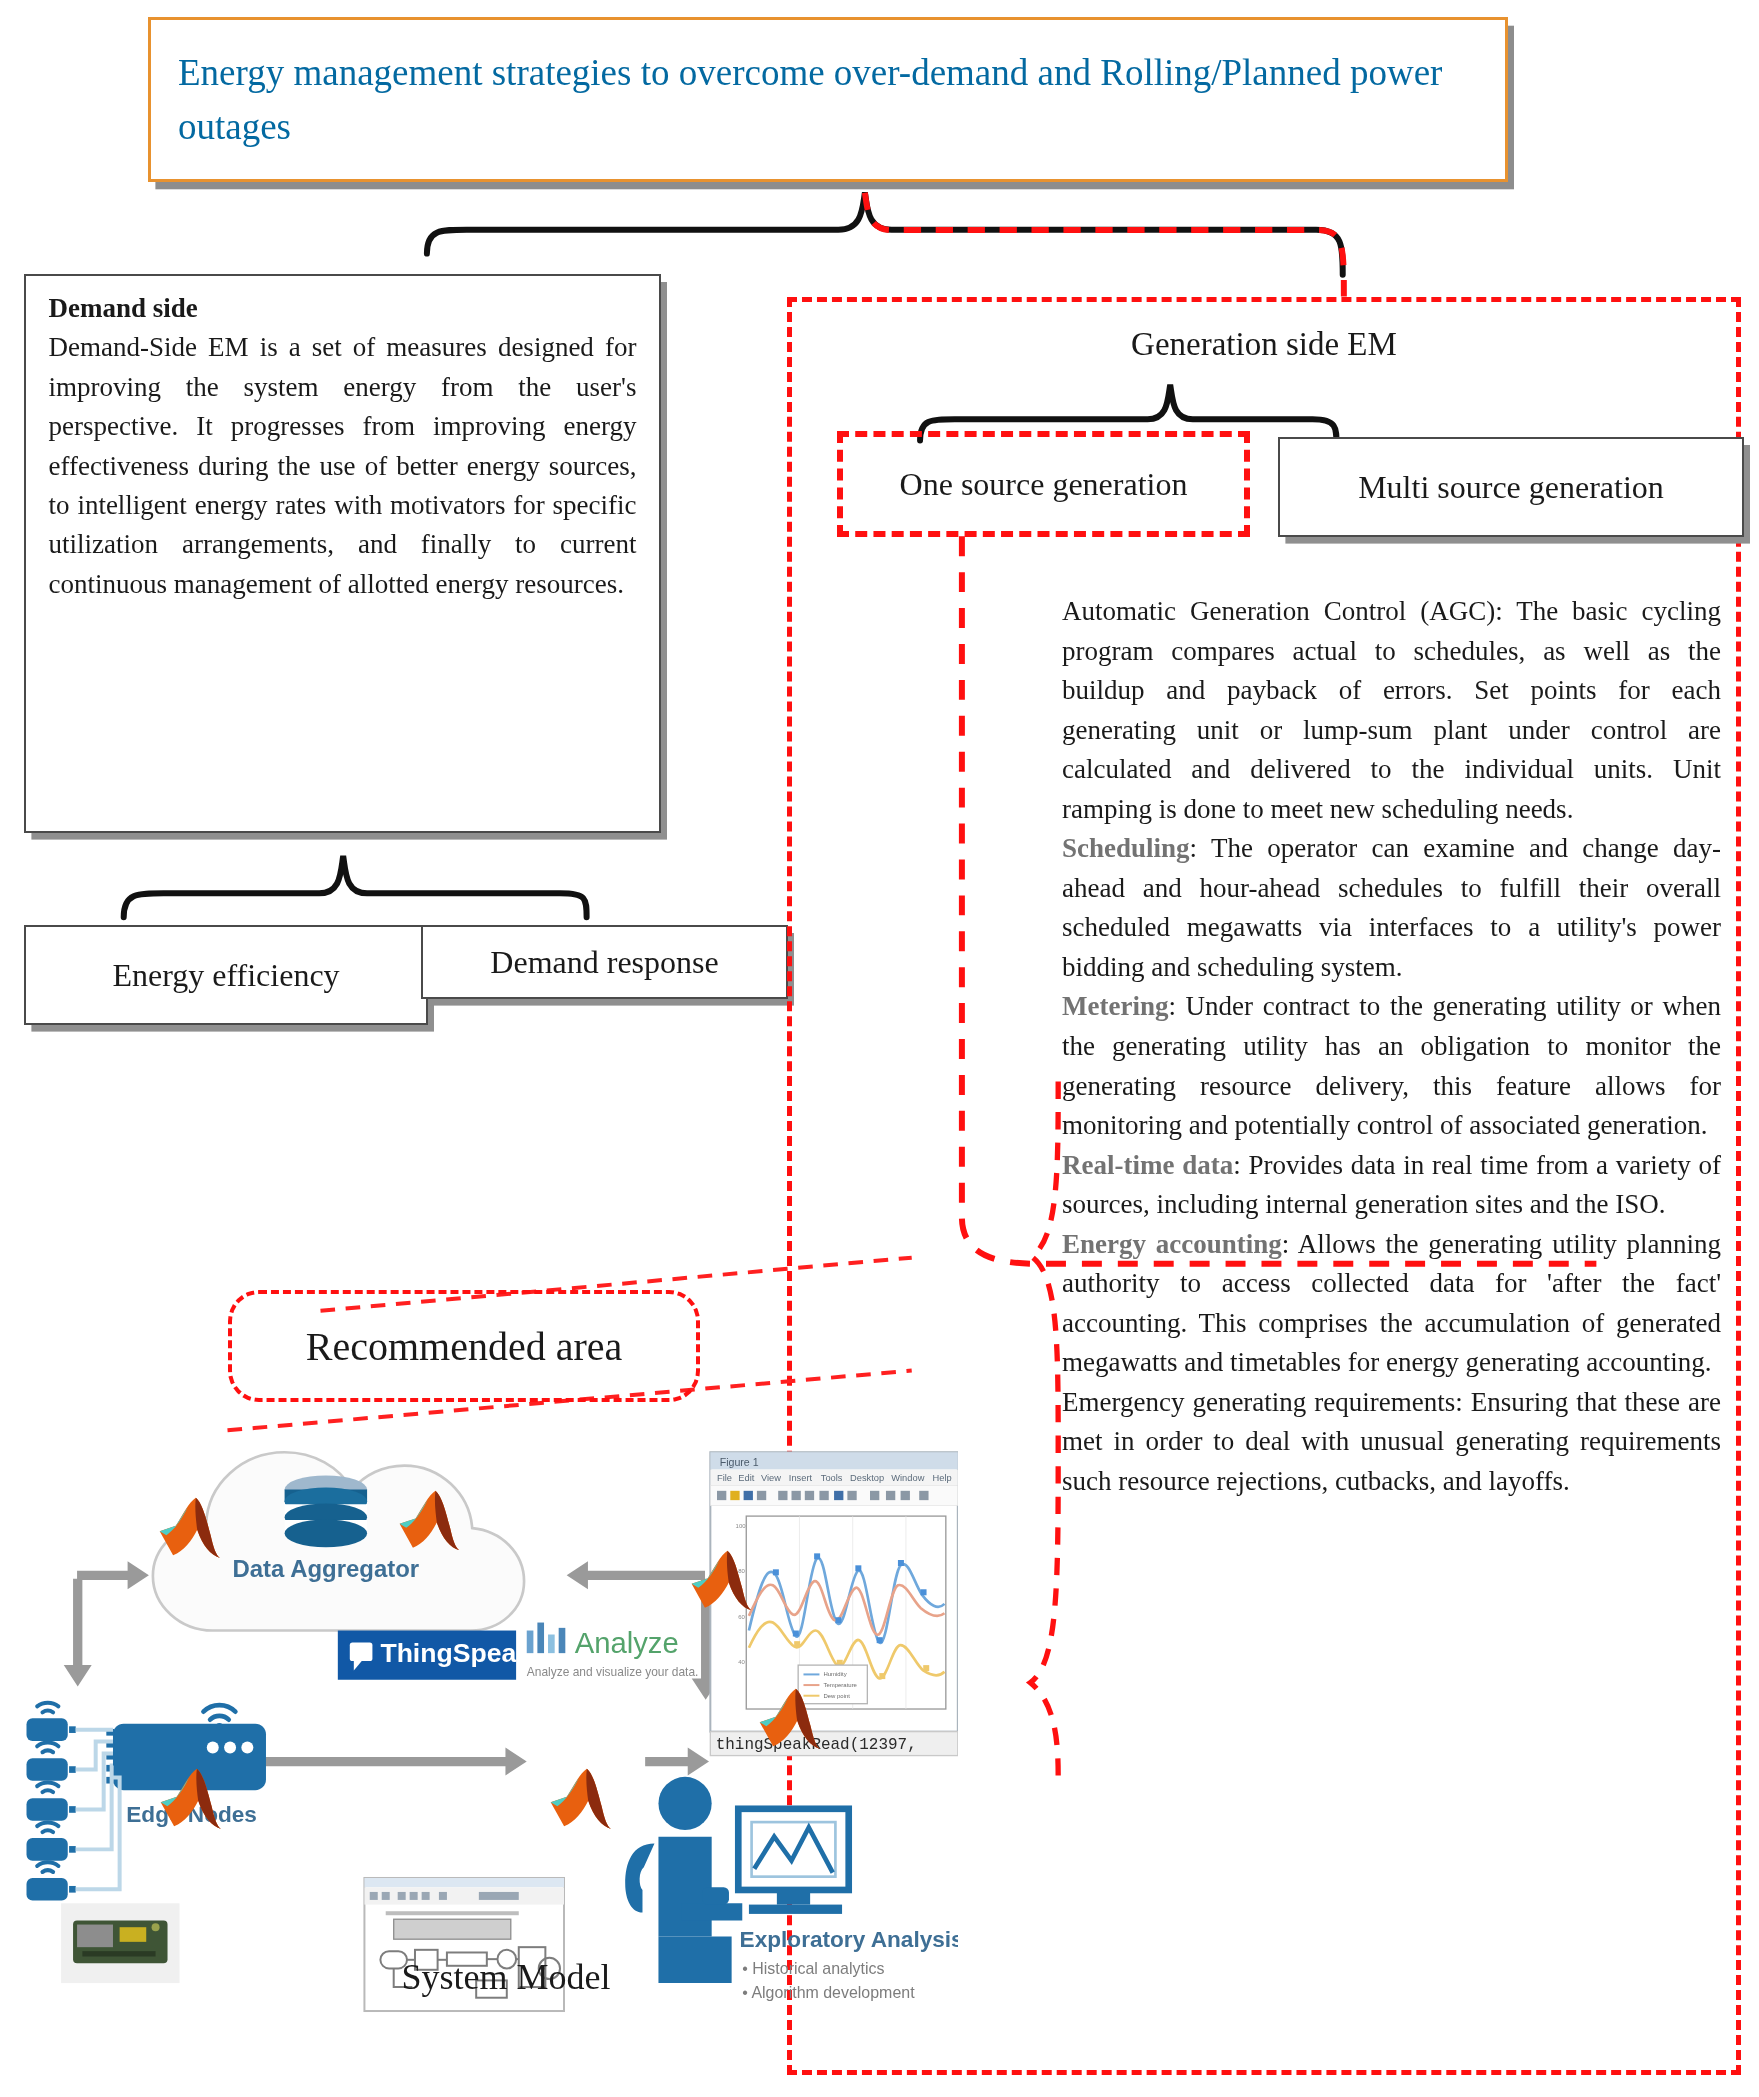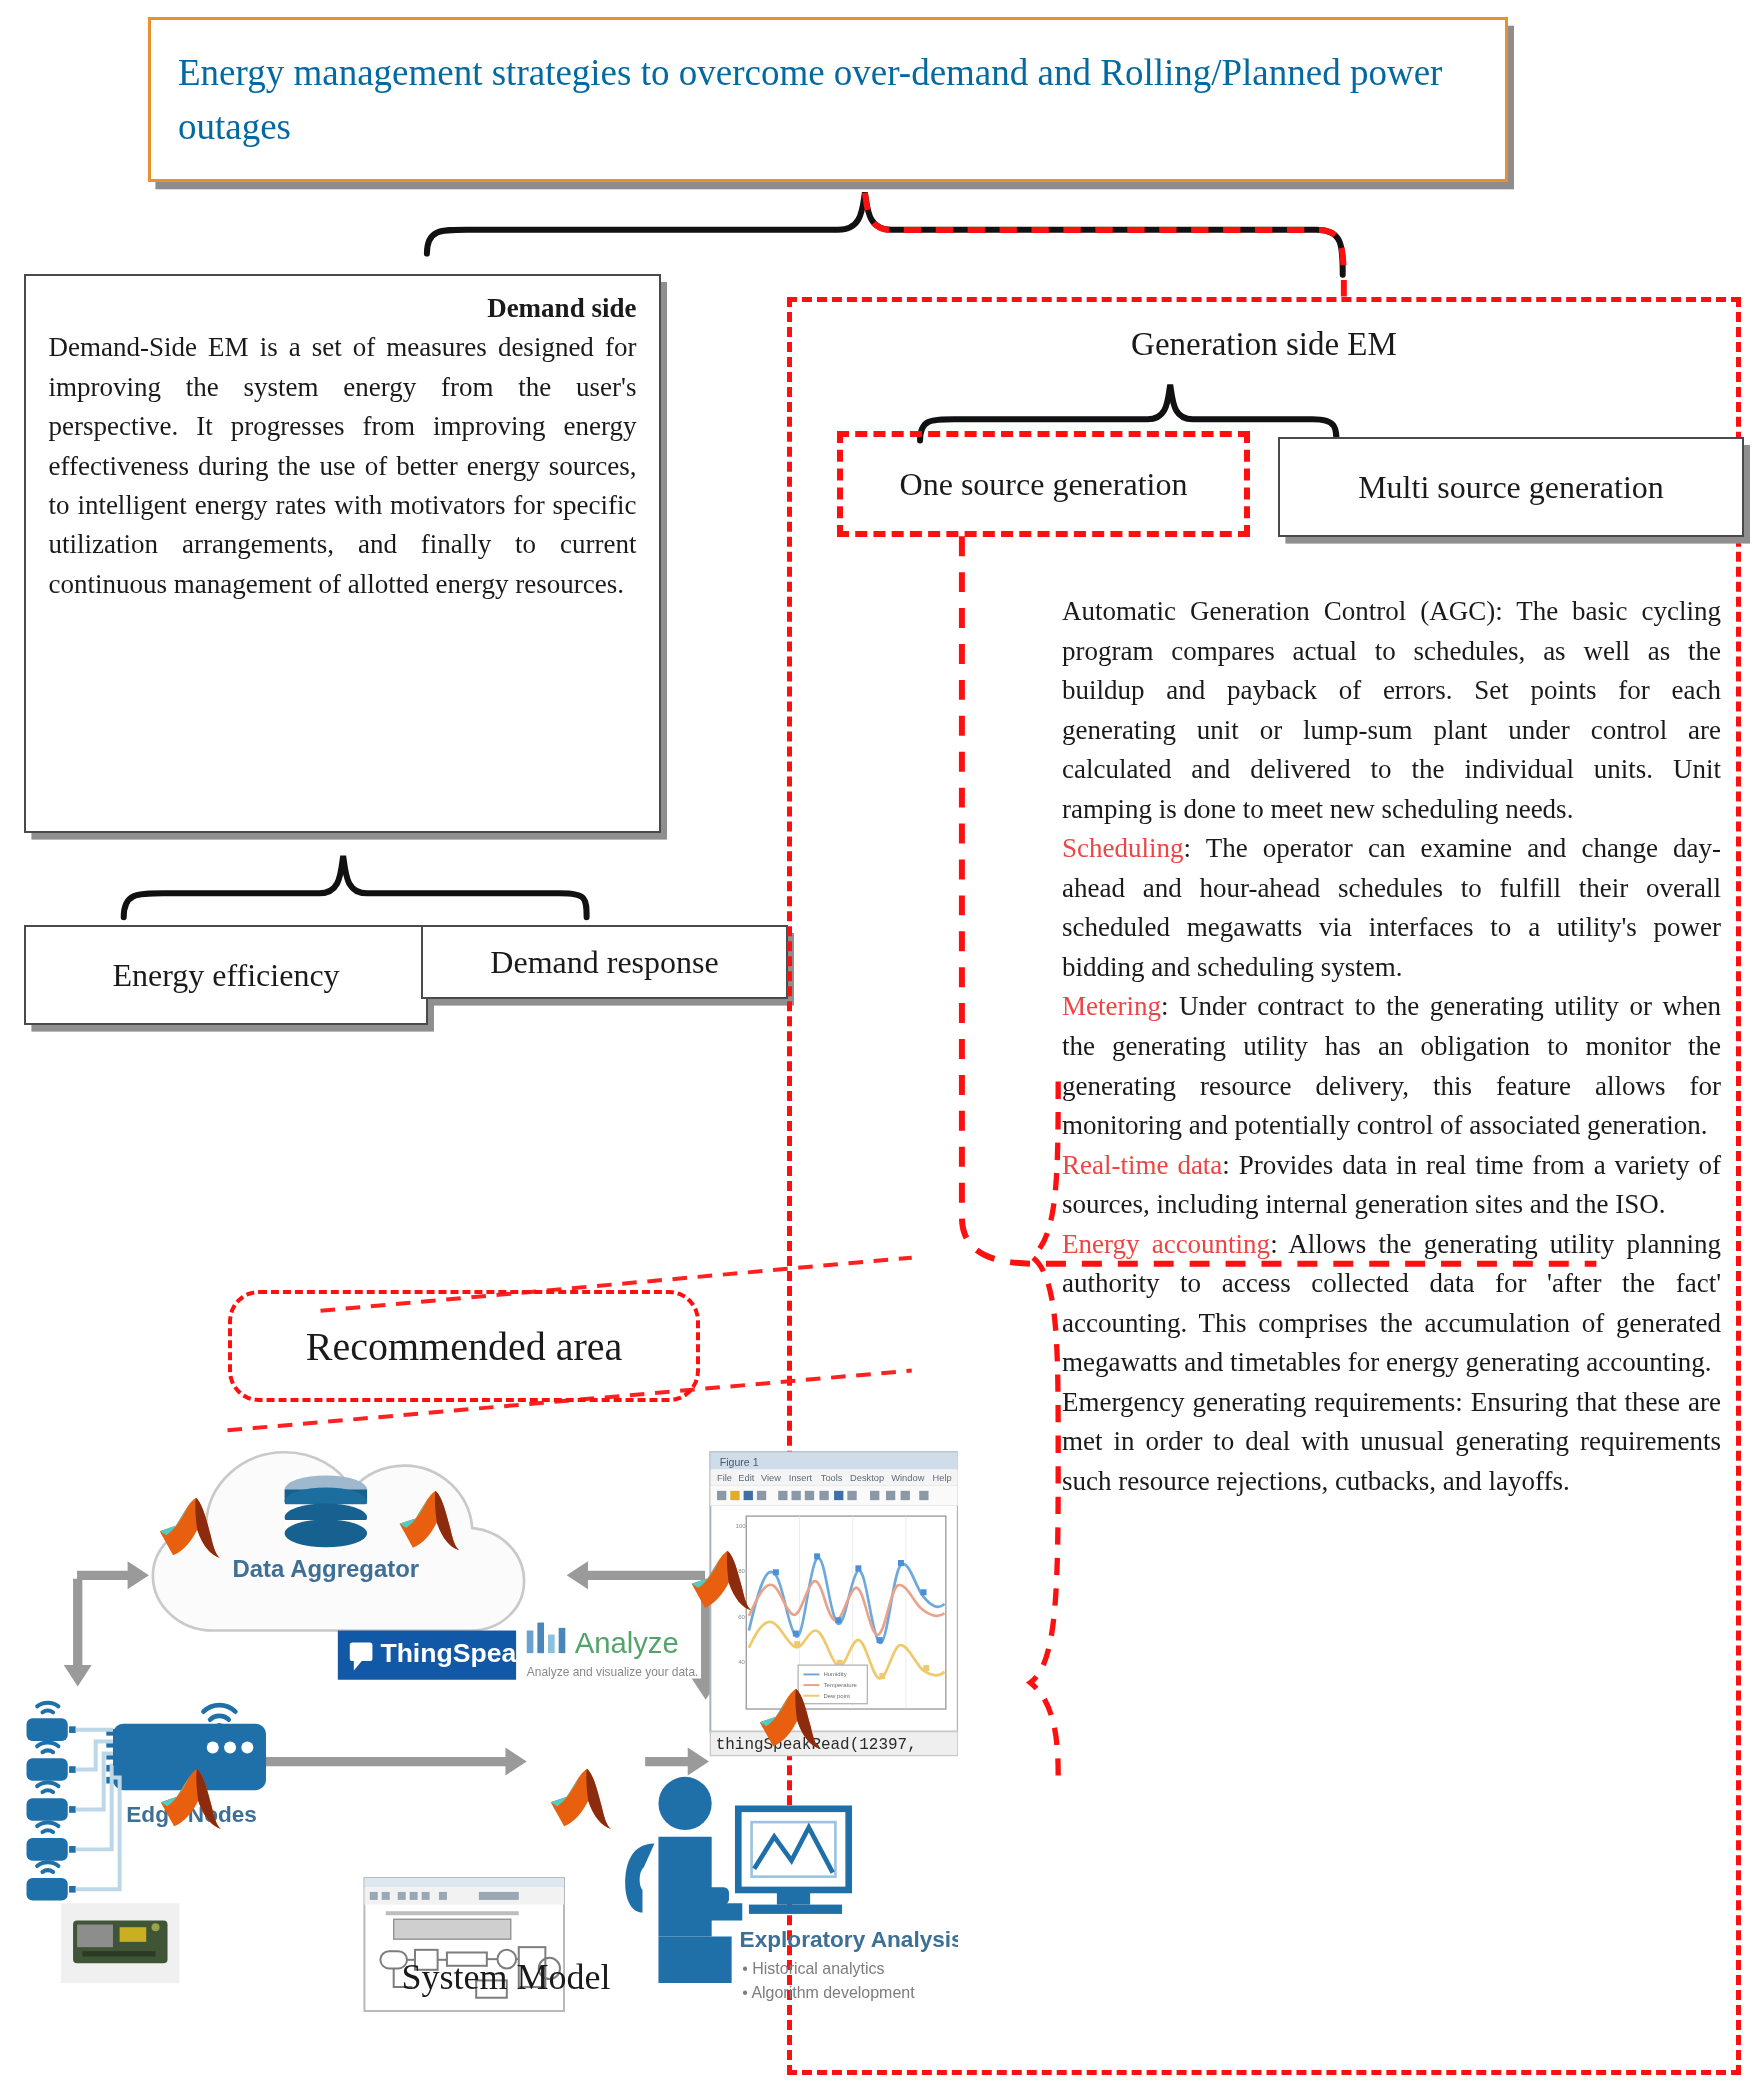"Demand side" #demand-title { text-align: right -> left }
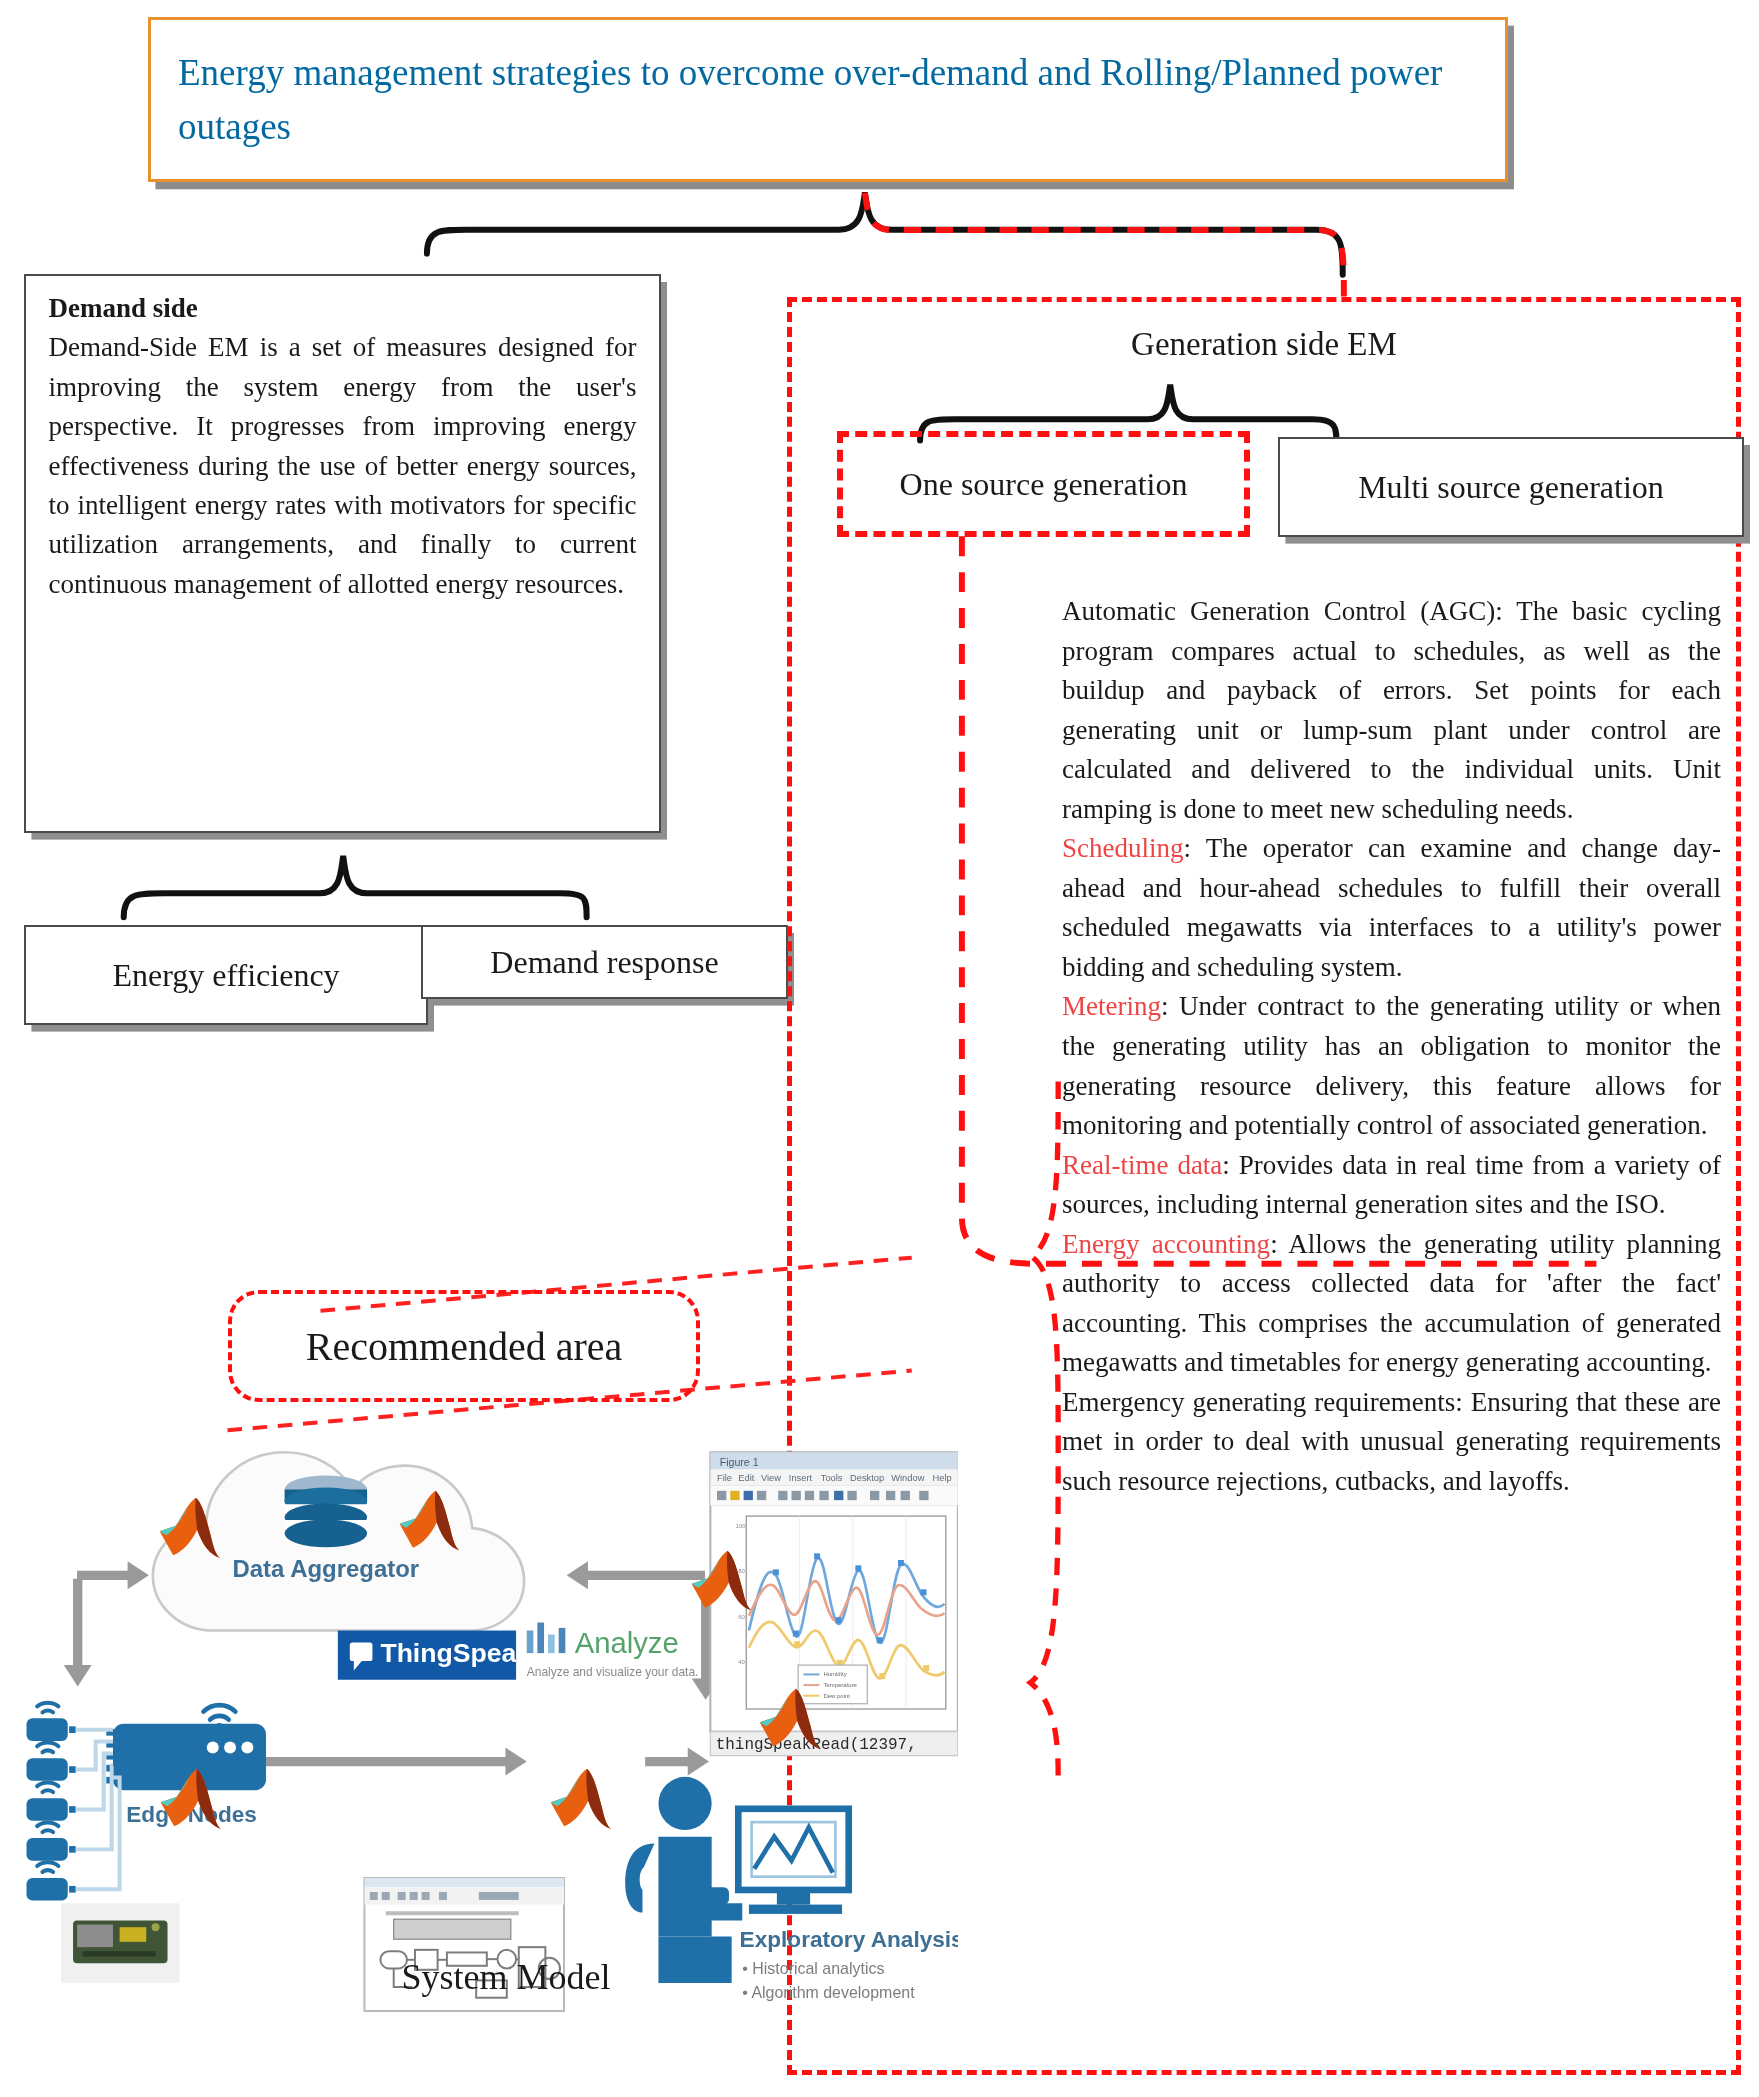"Scheduling" .rk { color: #ef4444 -> #737373; font-weight: normal -> bold }
